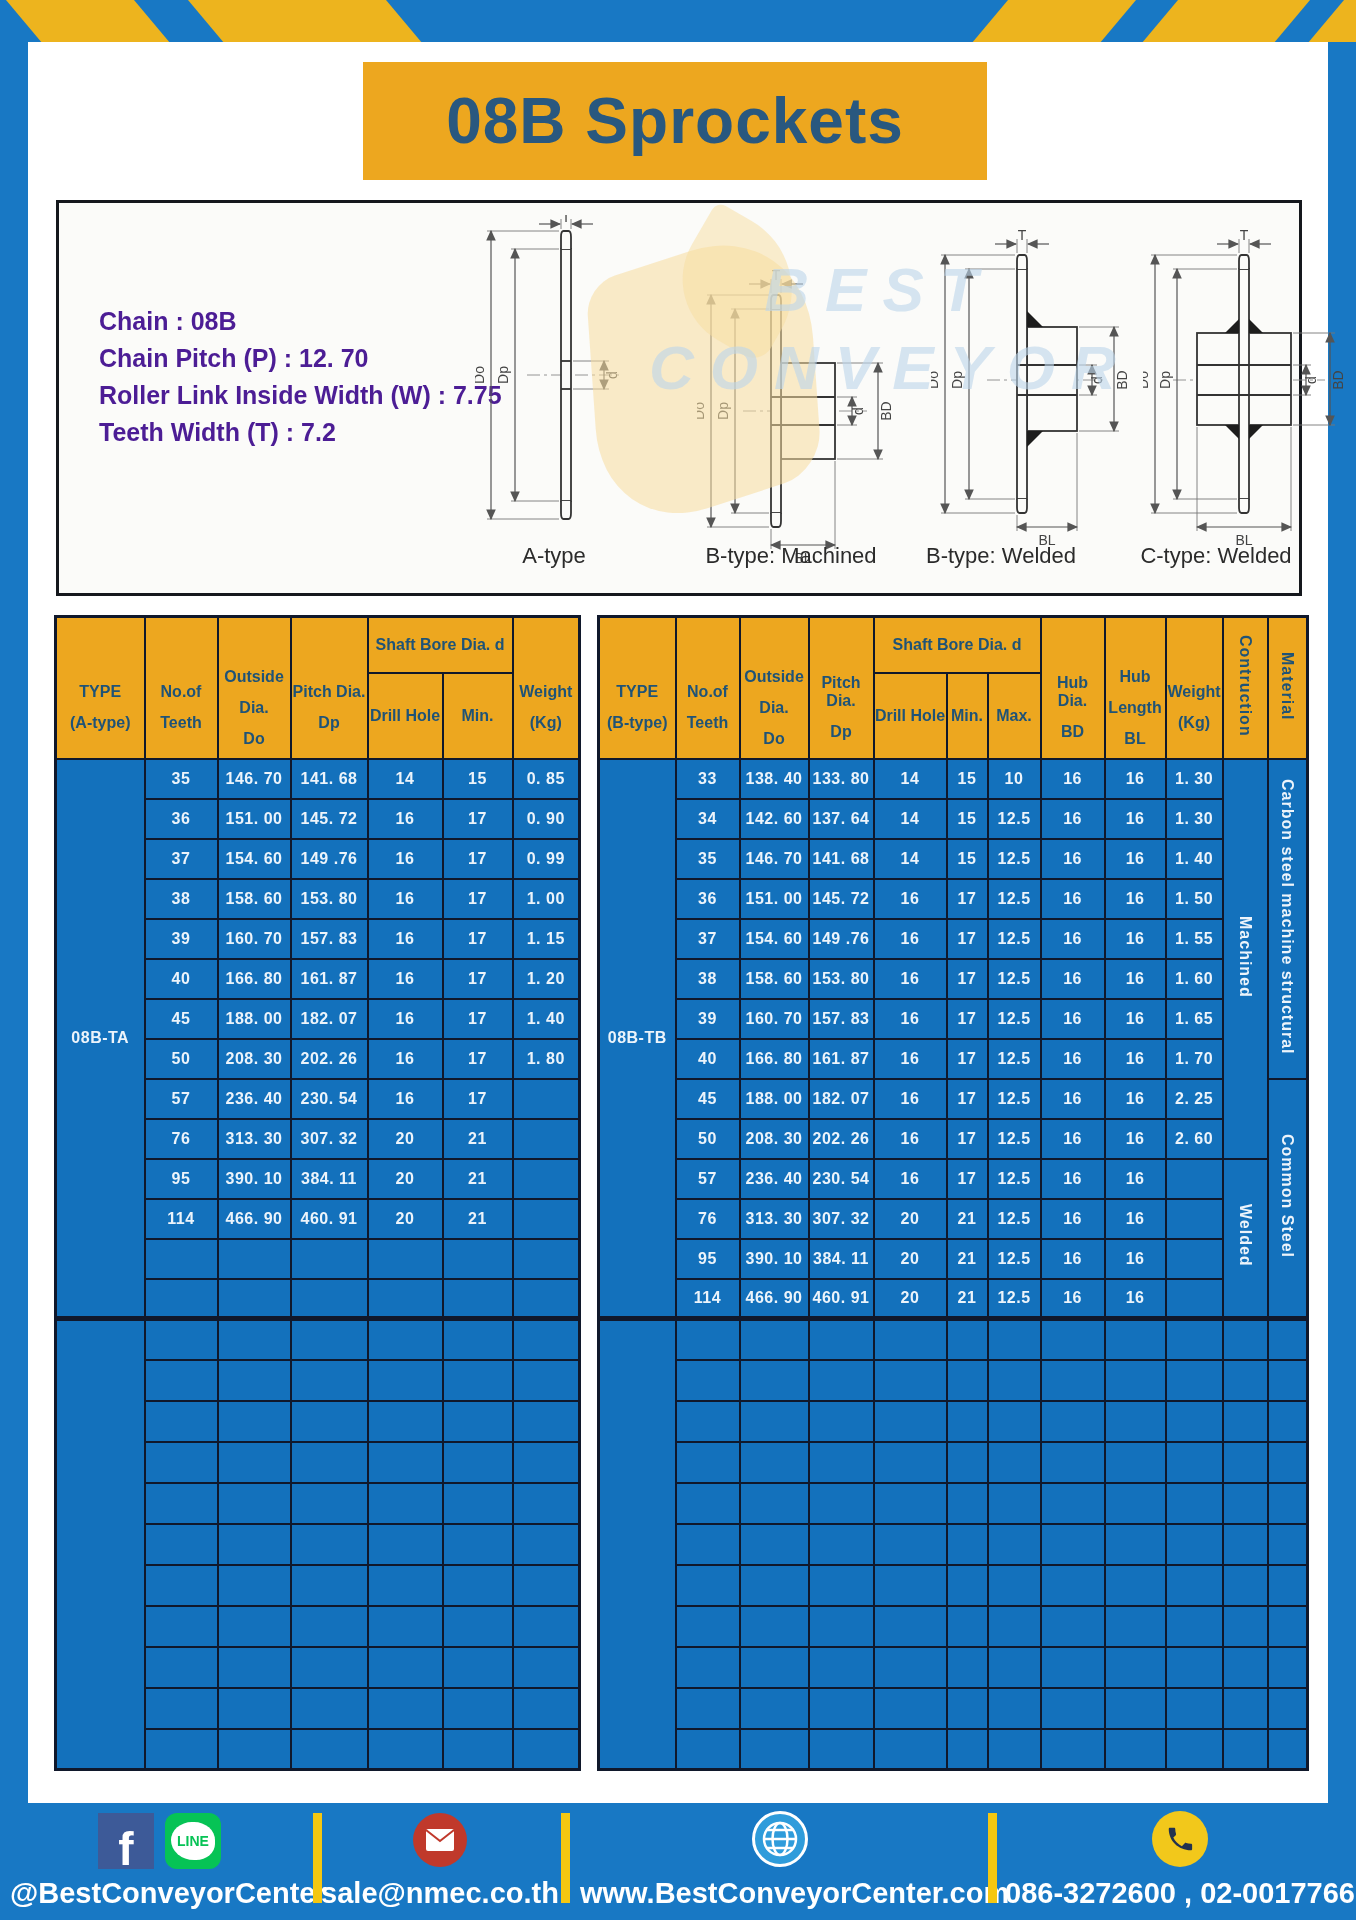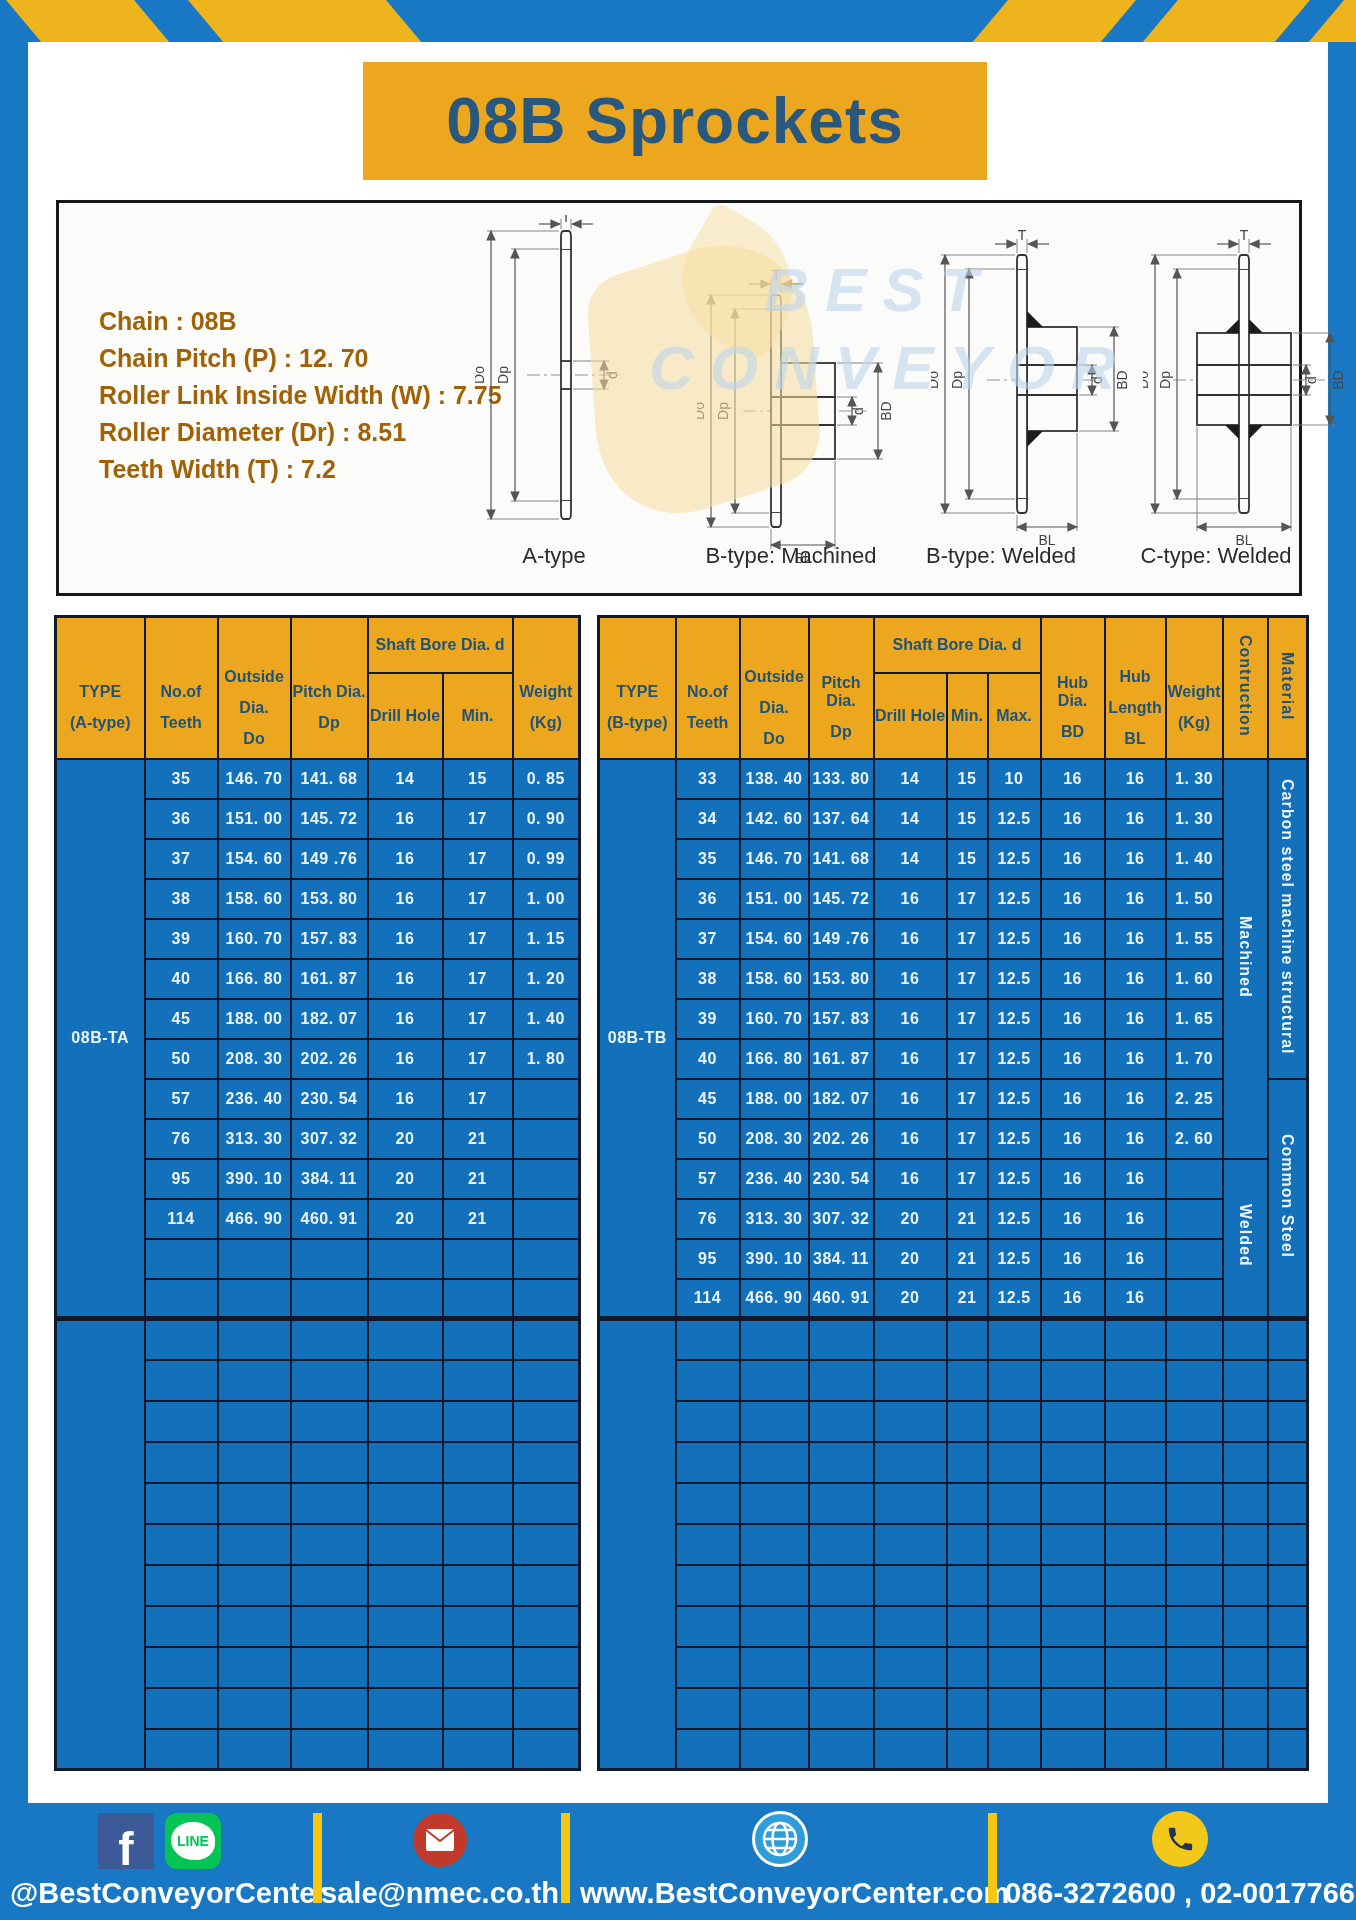"Chain : 08B" .specs div { color: #a16207 -> #4c1d95 }
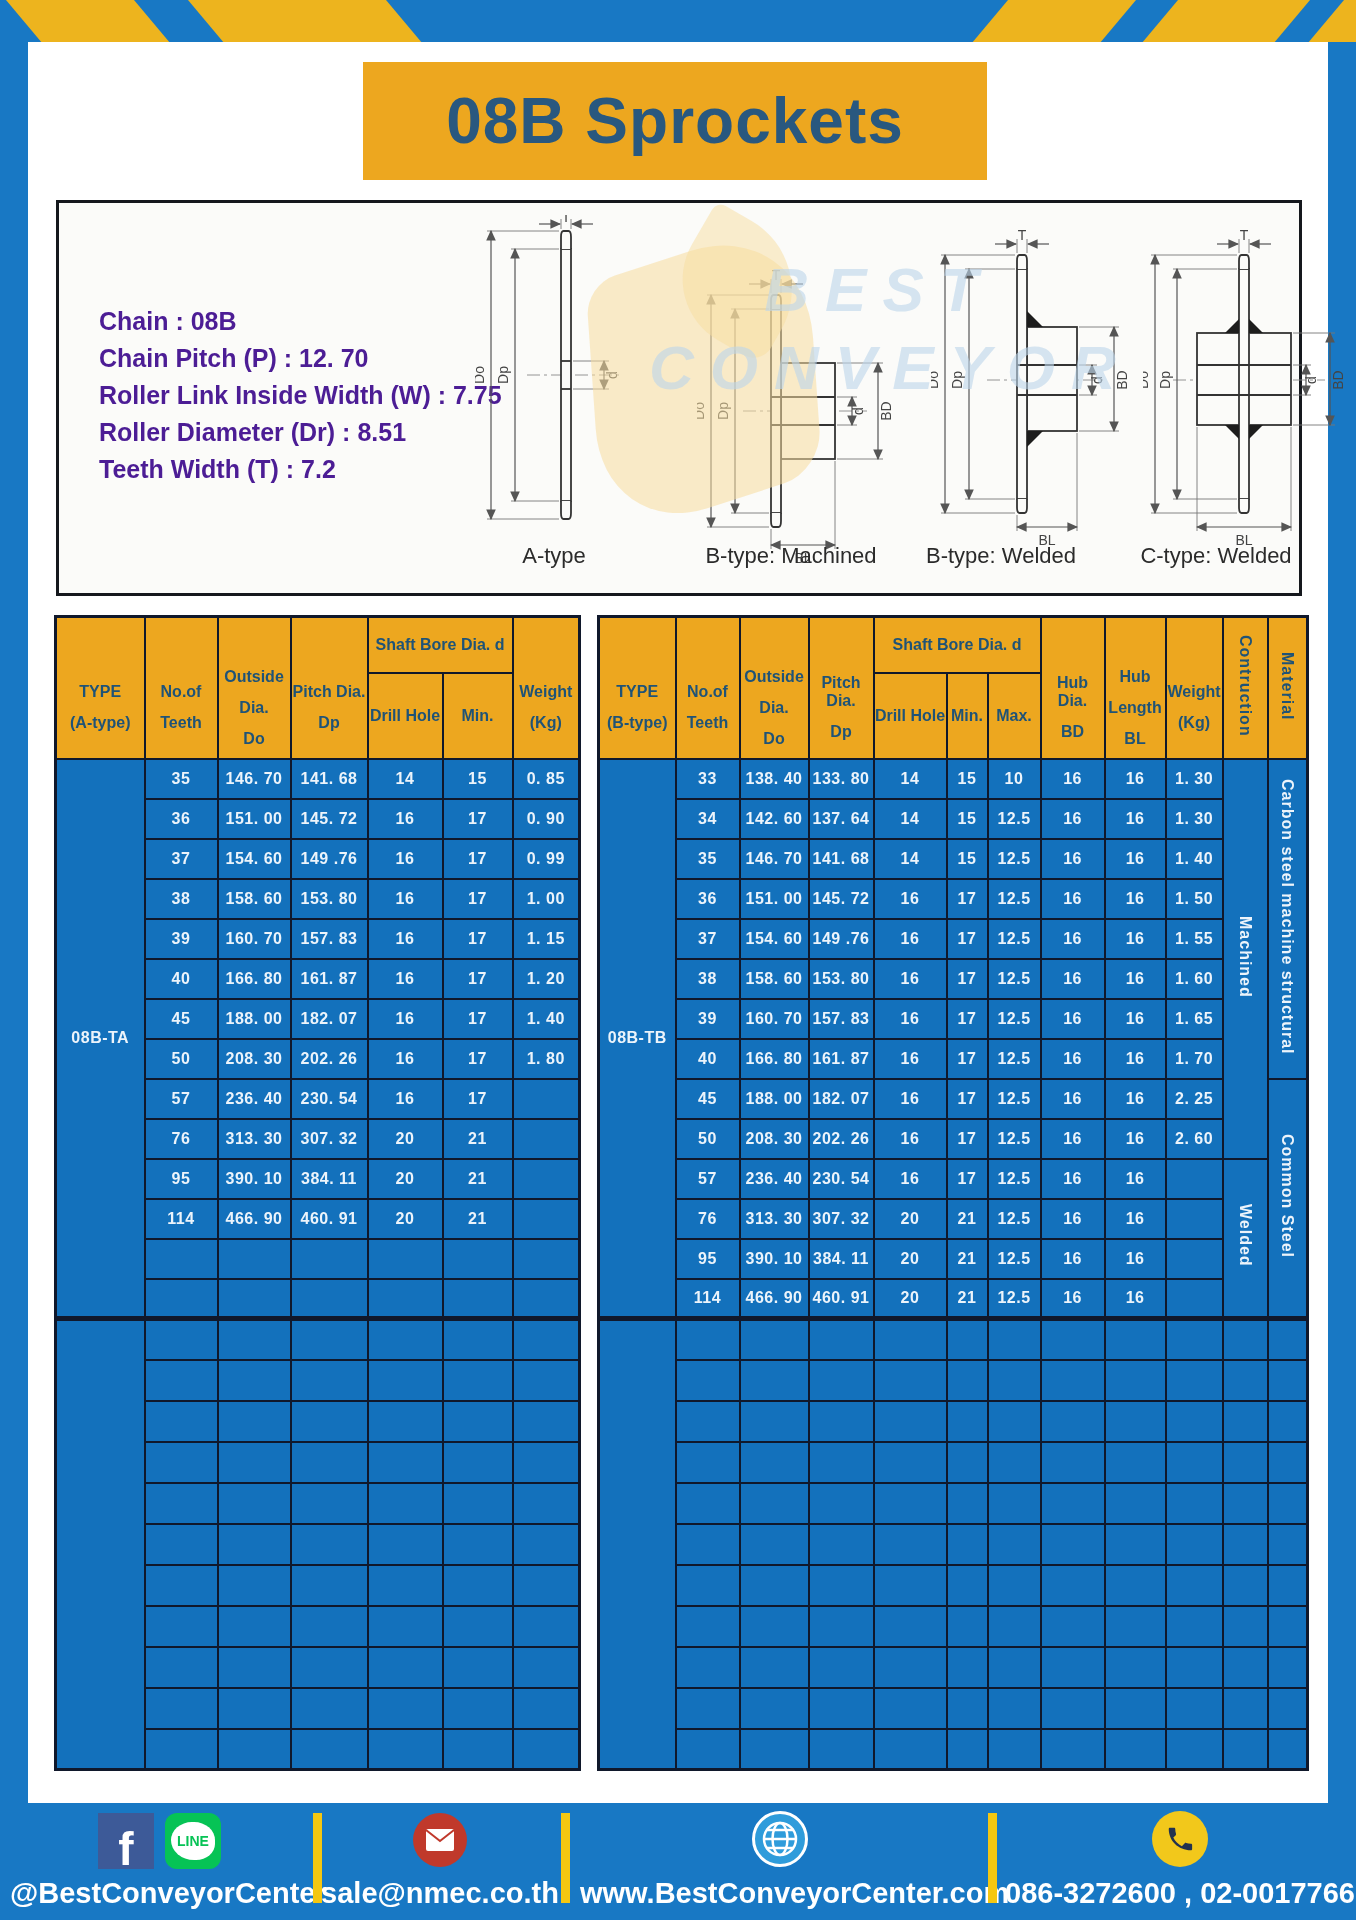"Roller Diameter (Dr) : 8.51" div { html: <div>Roller Diameter (Dr) : 8.51</div> -> none }
